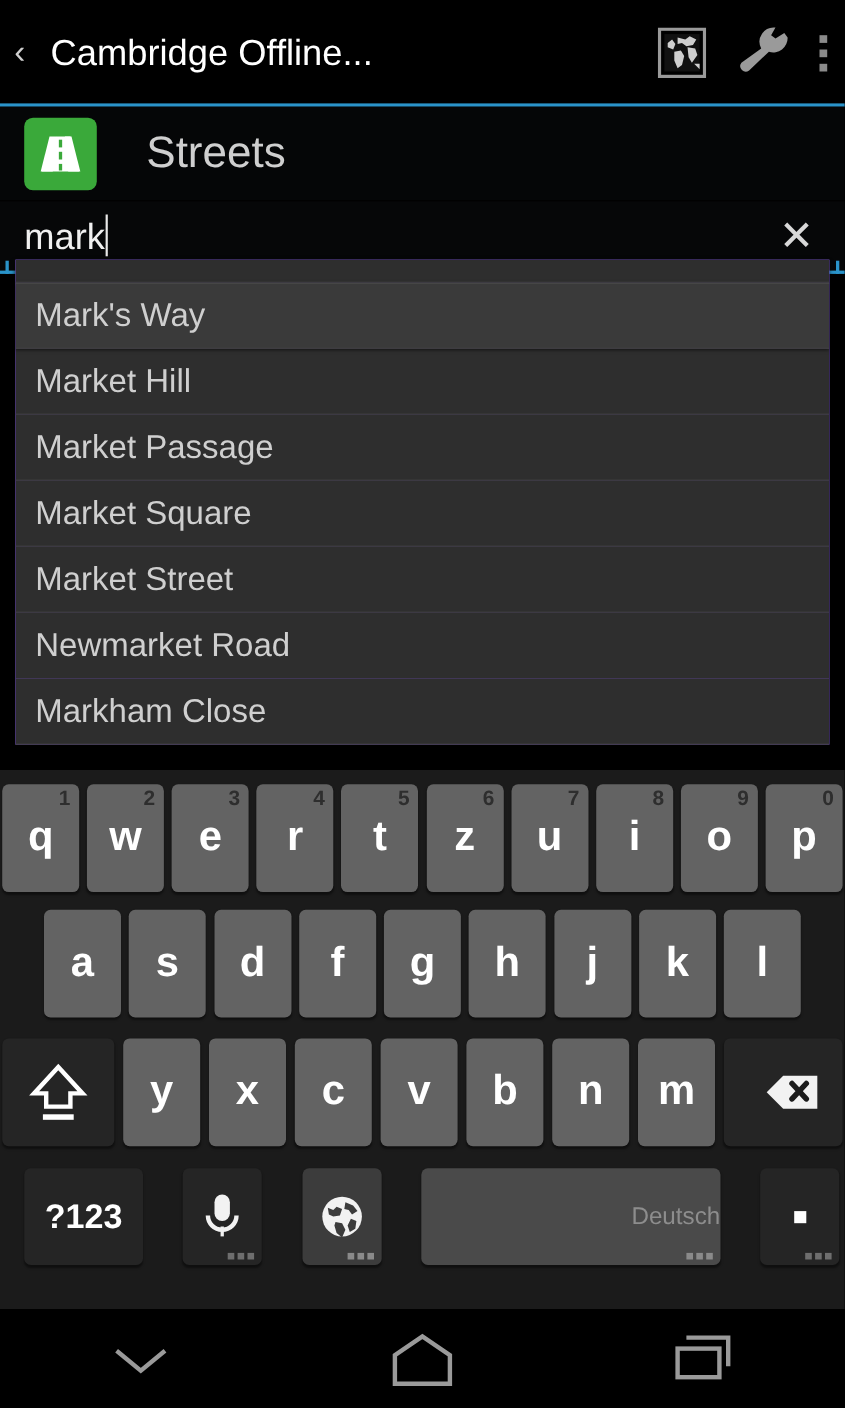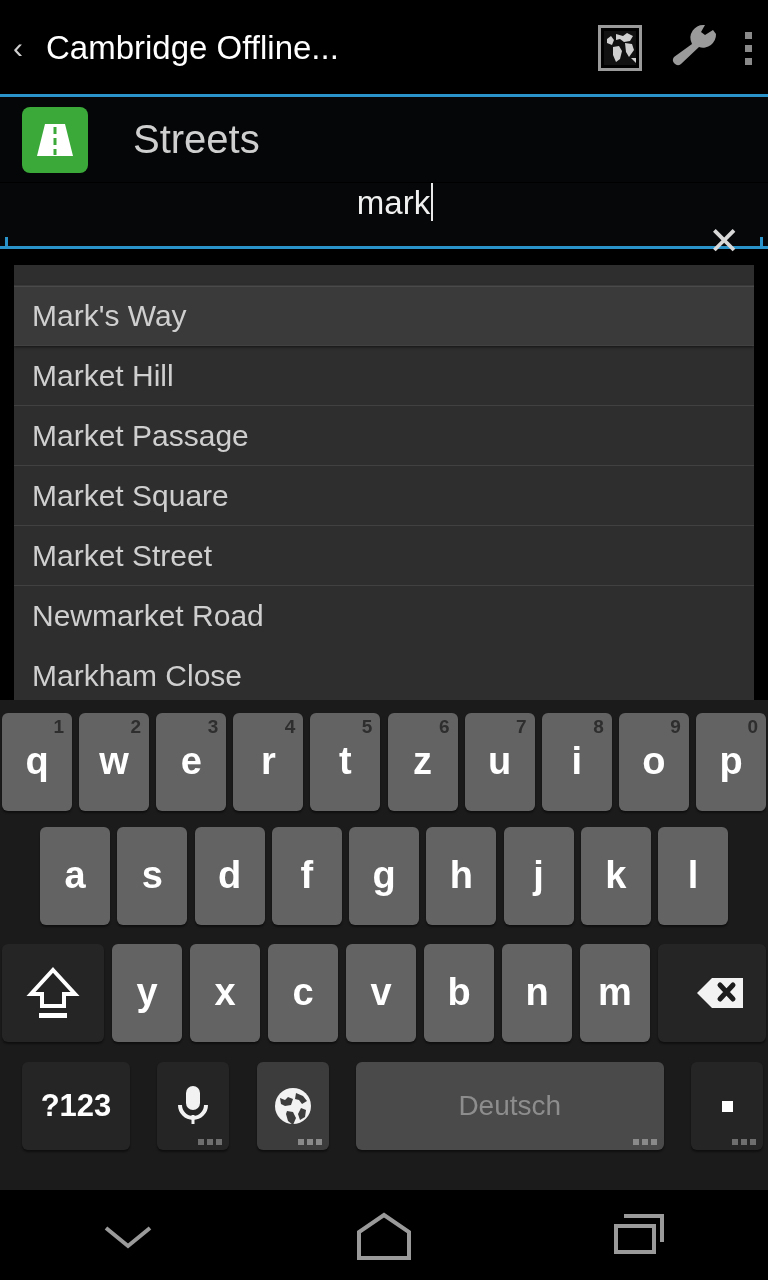"mark" .searchbar { flex-direction: column -> none }
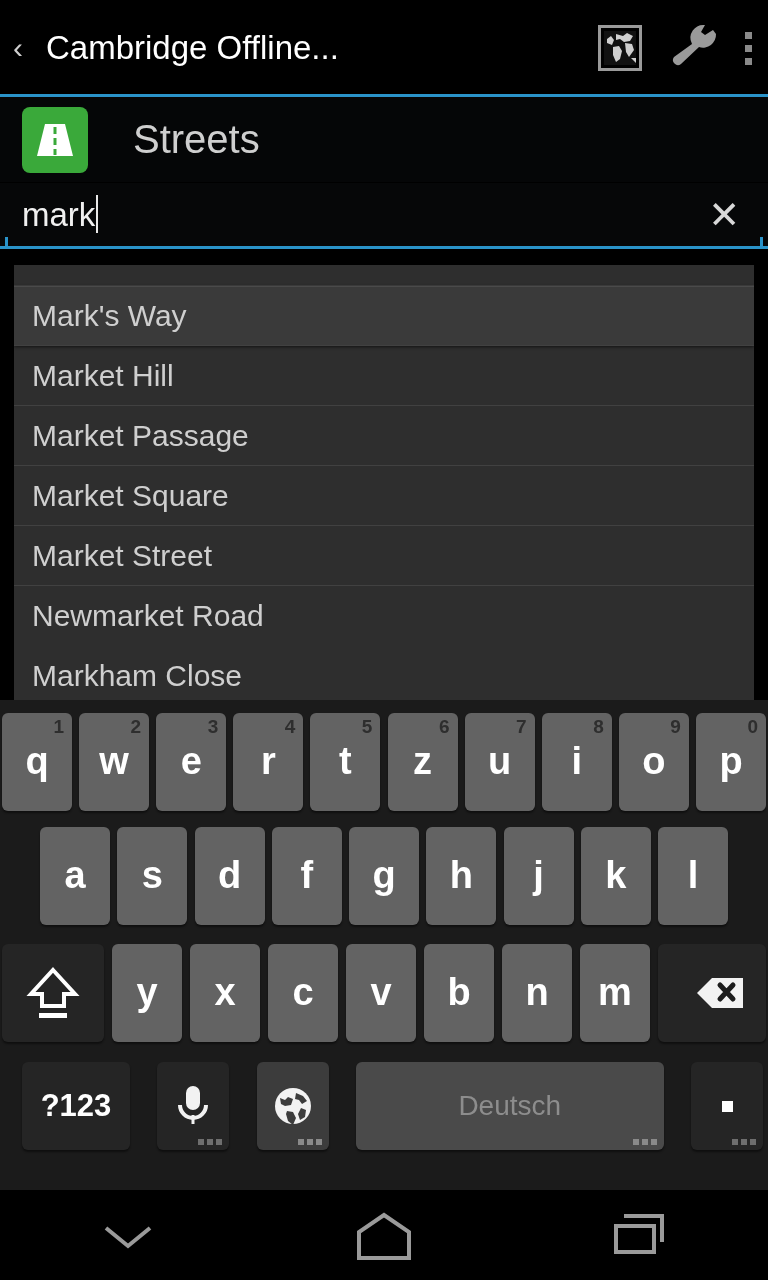"Mark's Way" .dropdown { top: 265px -> 236px }
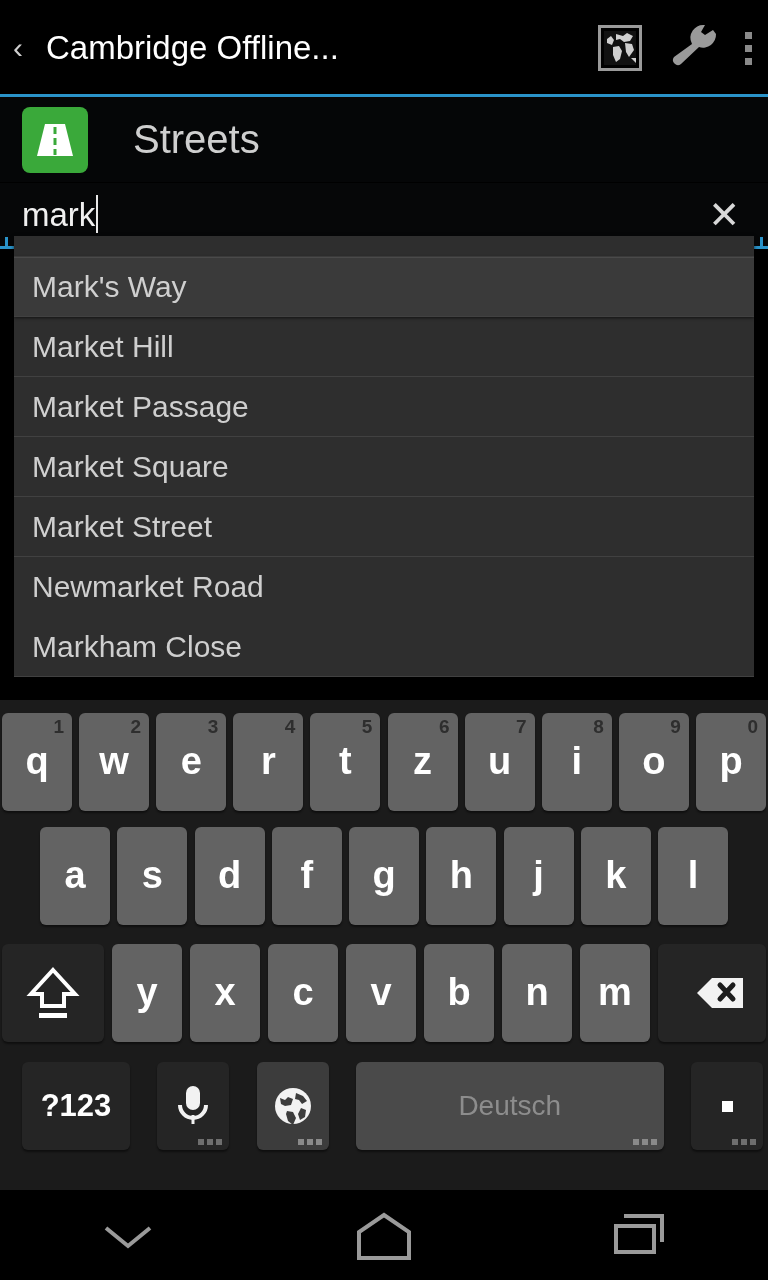"Deutsch" .key.space { font-size: 28px -> 22px; justify-content: none -> flex-end; width: 308px -> 272px }
